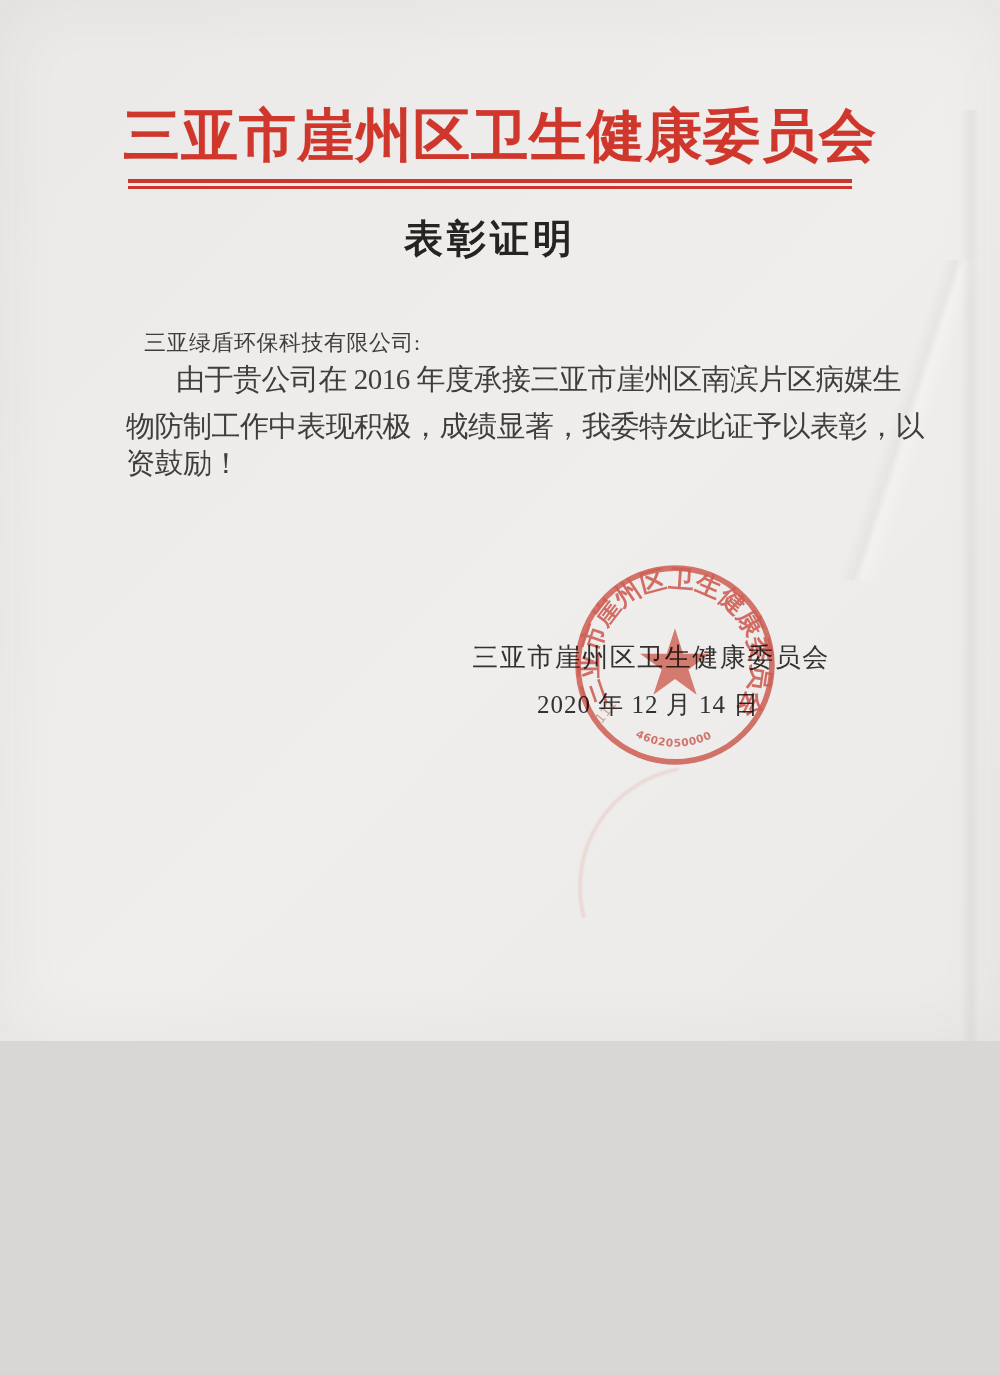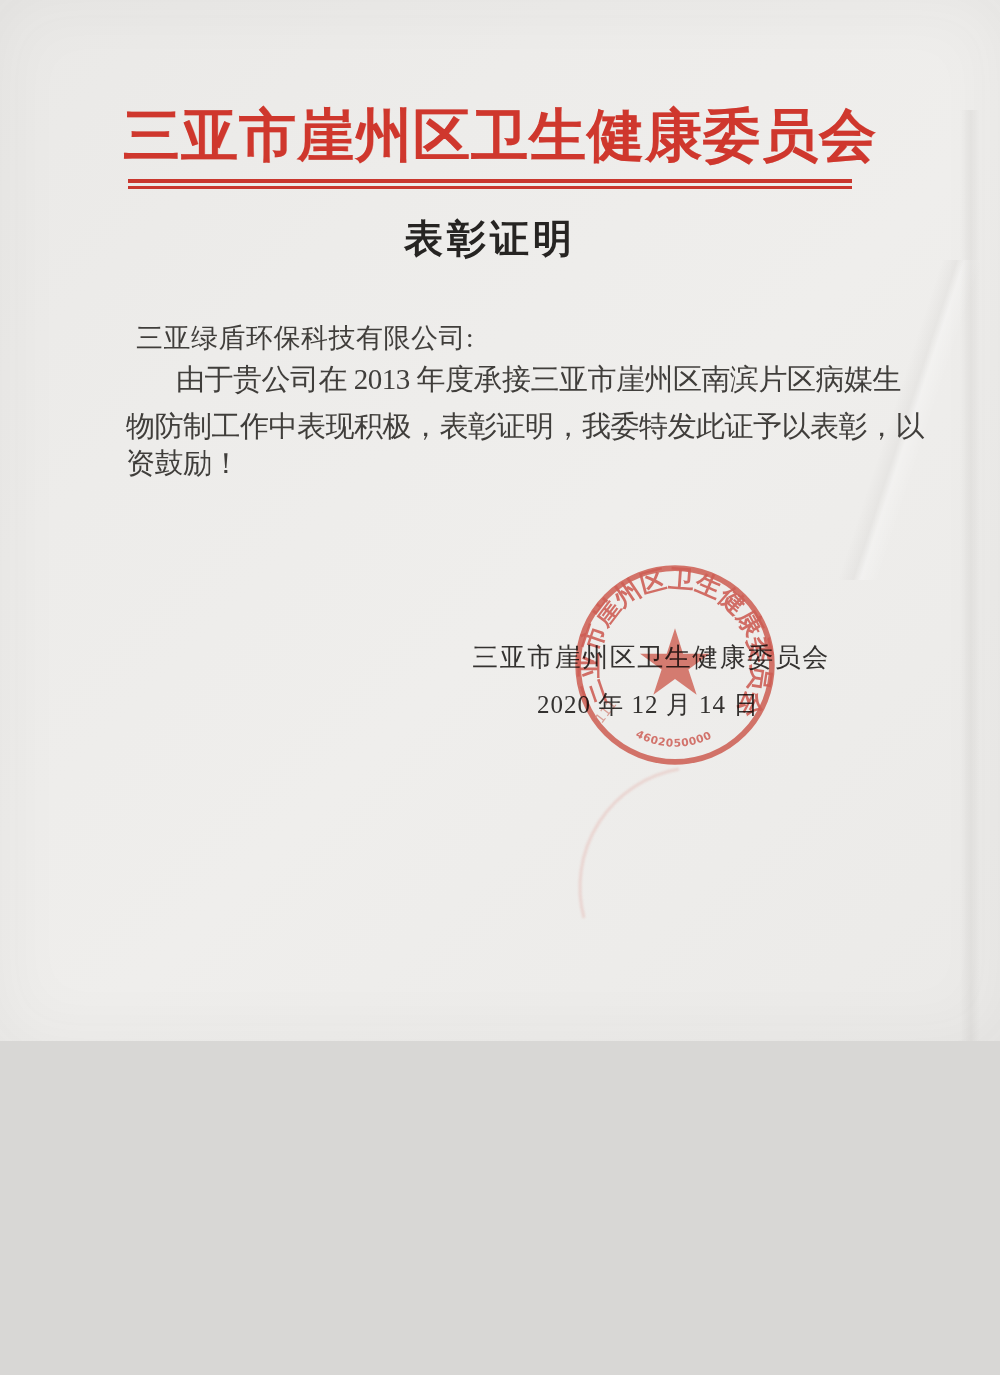"三亚绿盾环保科技有限公司:" .recipient { font-size: 27px -> 22px; margin: 8px -> 16px }
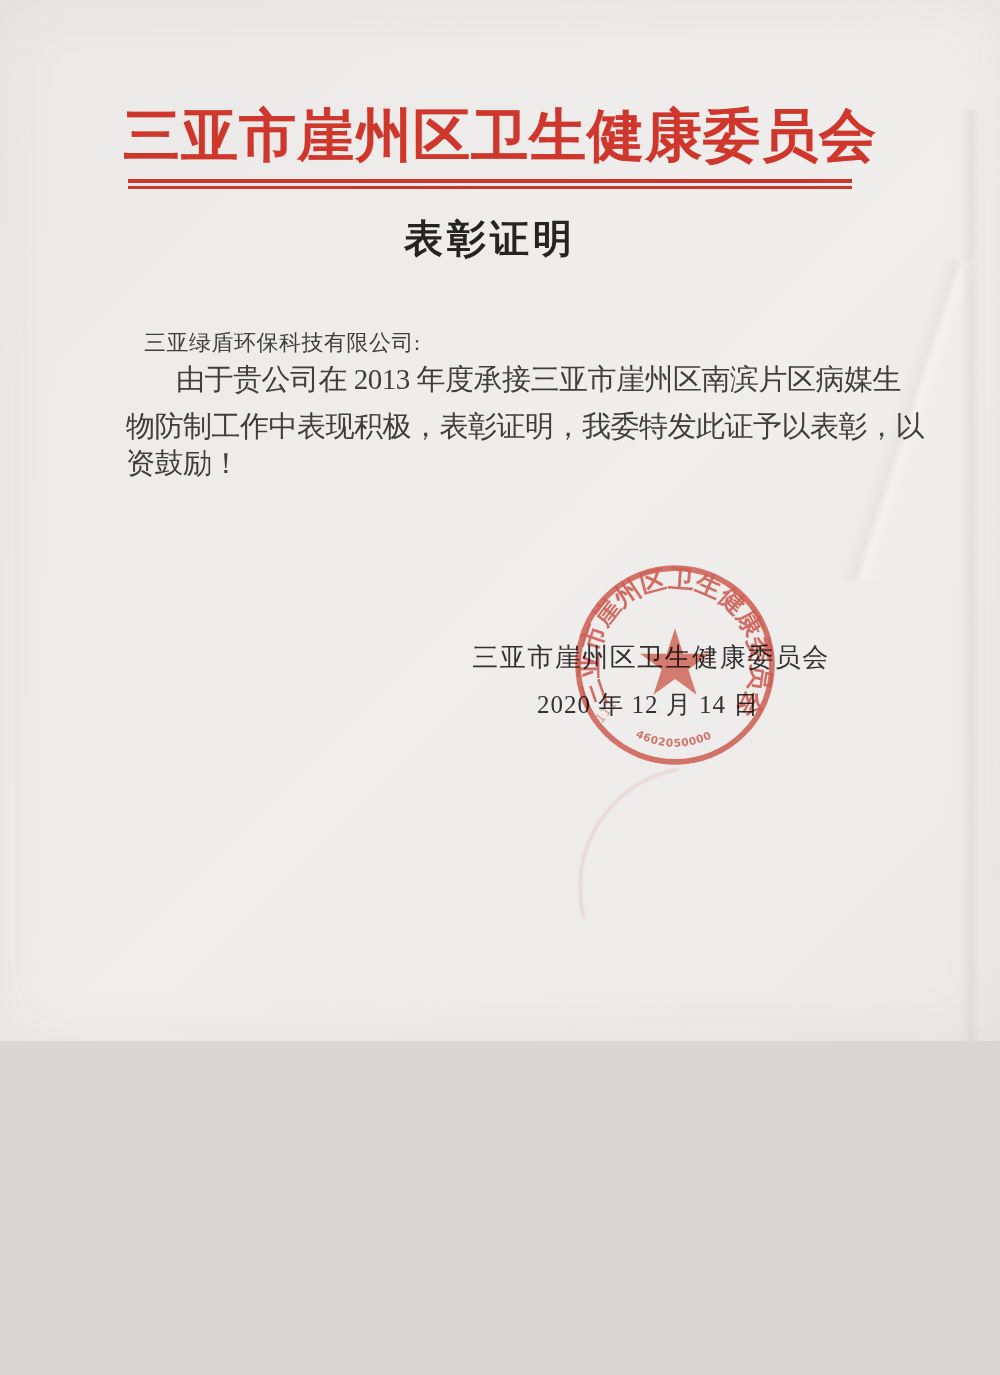"由于贵公司在 2013 年度承接三亚市崖州区南滨片区病媒生" p.body-line { text: 2013 -> 2016 }
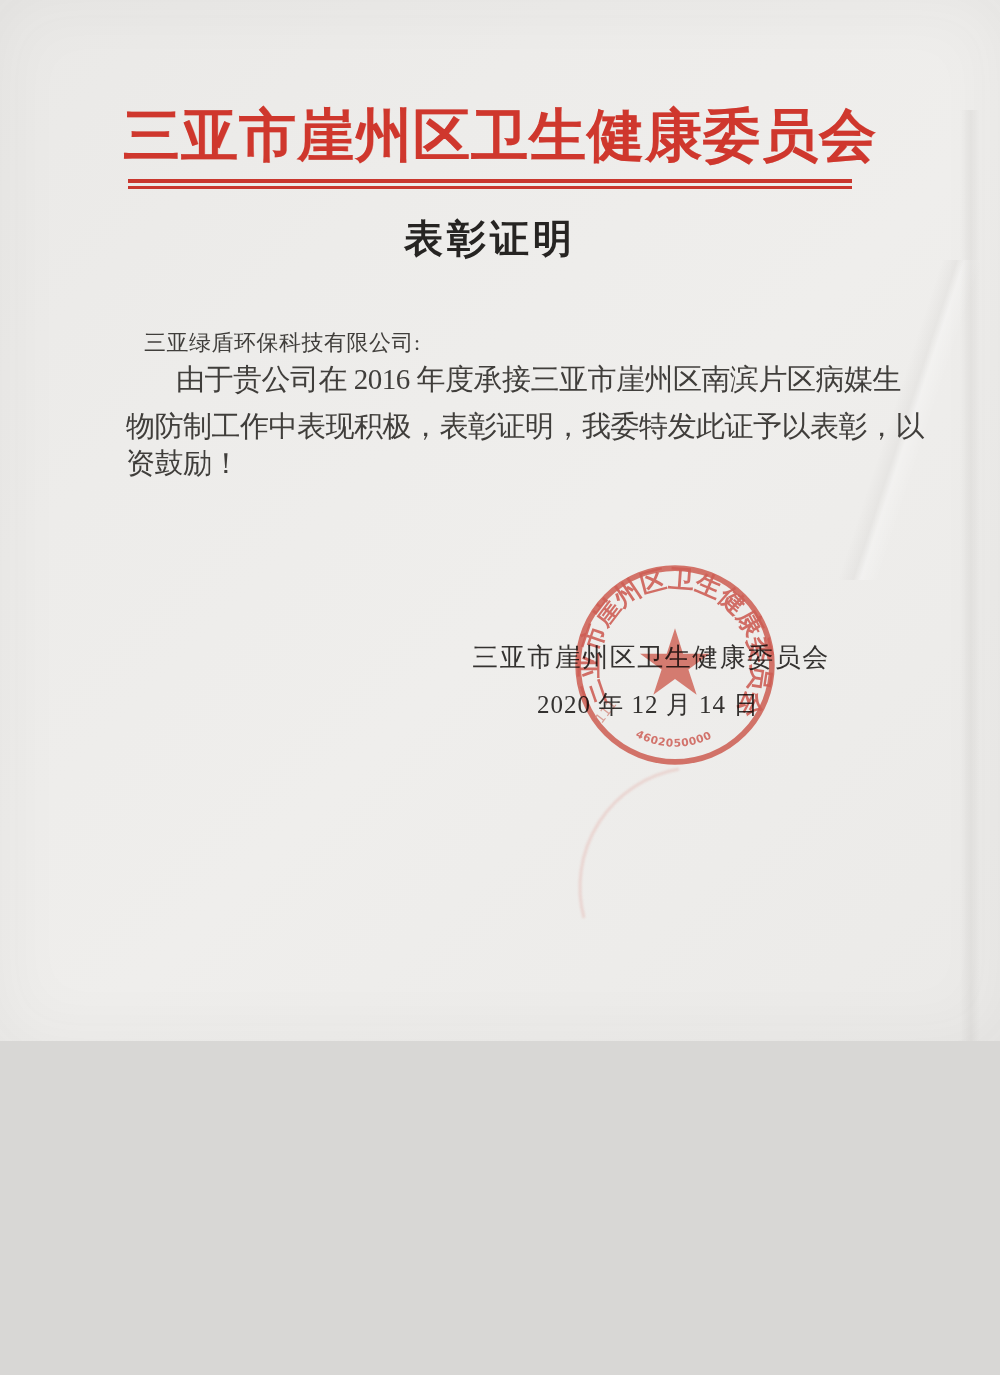"物防制工作中表现积极，表彰证明，我委特发此证予以表彰，以" p.body-line { text: 表彰证明 -> 成绩显著 }
